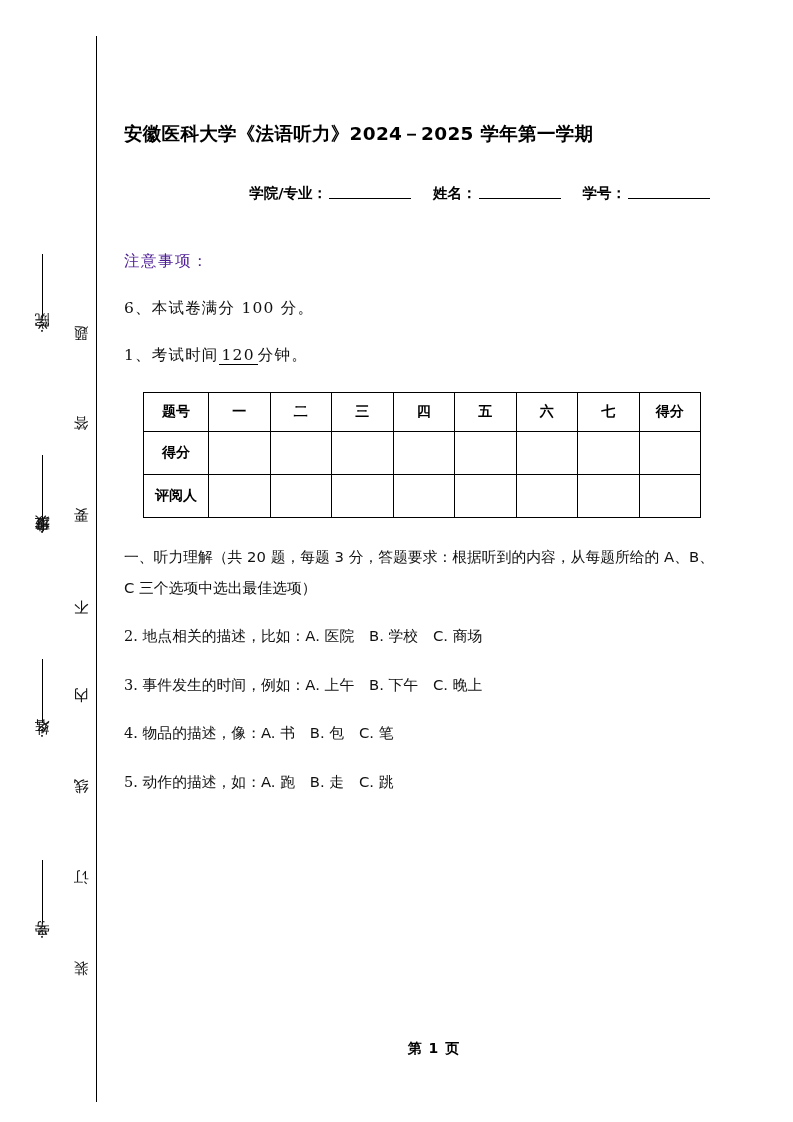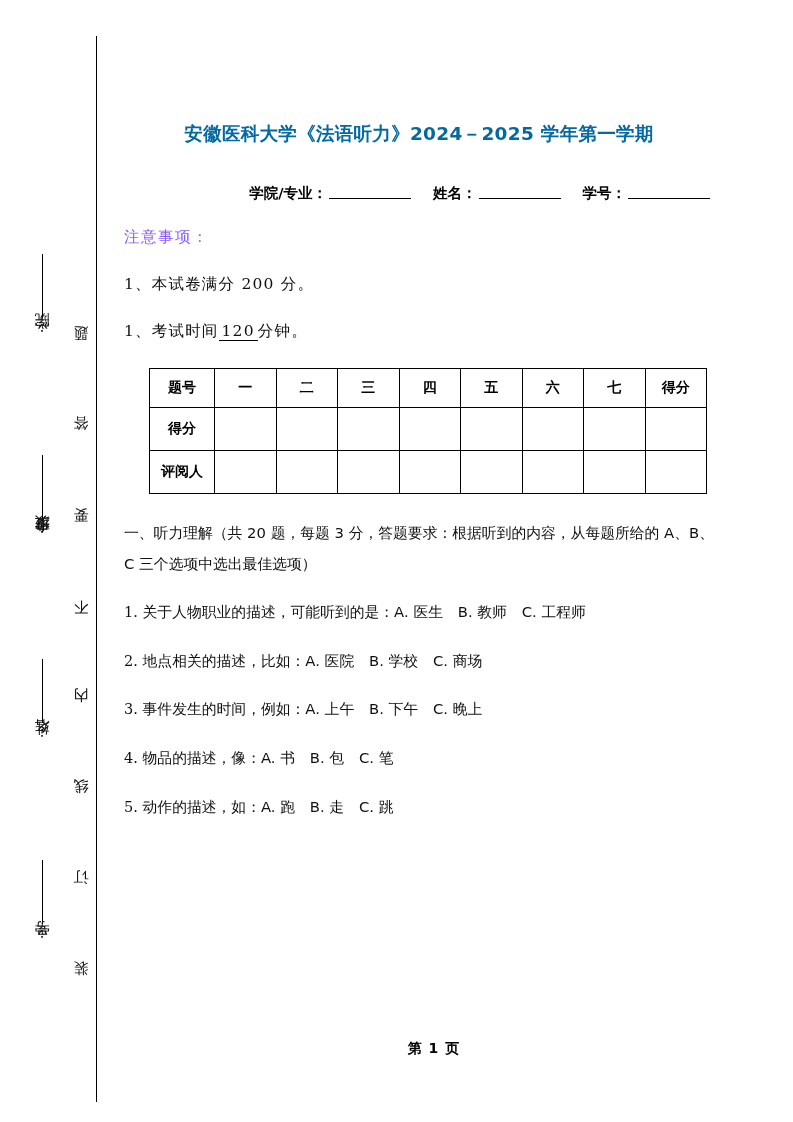"安徽医科大学《法语听力》2024－2025 学年第一学期" .title { color: #0369a1 -> #000000; text-align: center -> left }
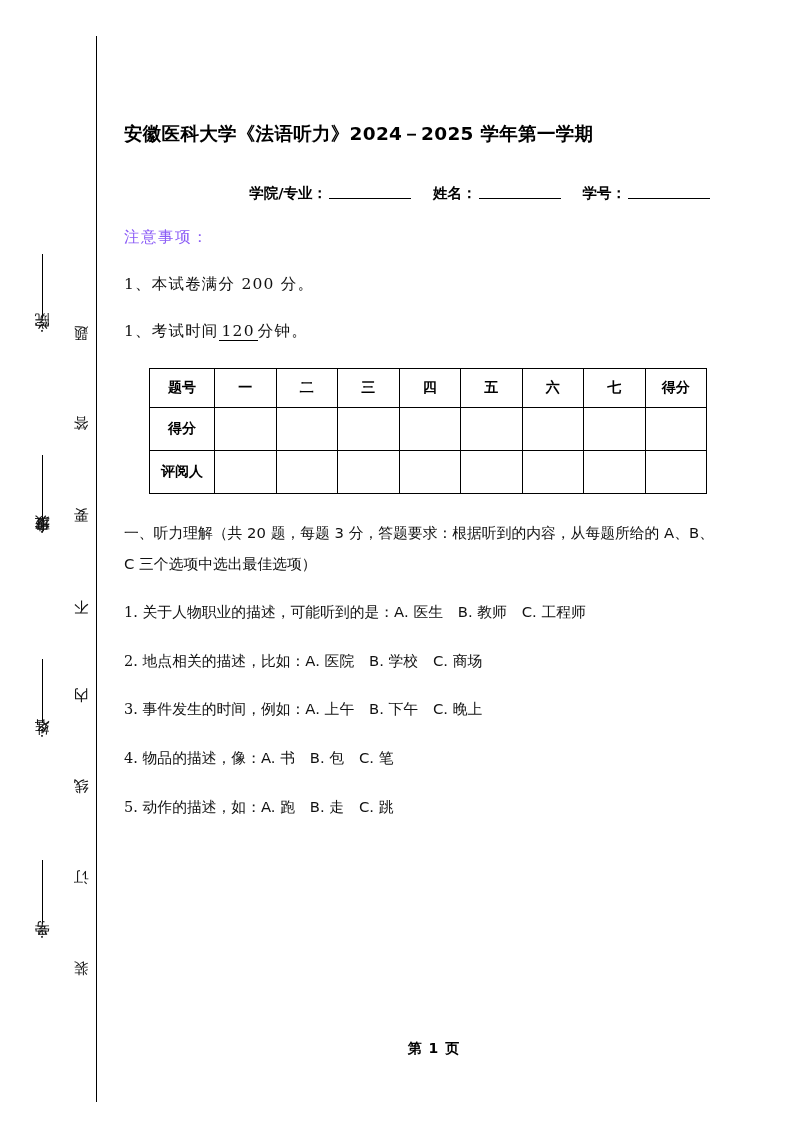"注意事项：" .note-head { color: #8b5cf6 -> #4c1d95; margin-top: 24px -> 48px }
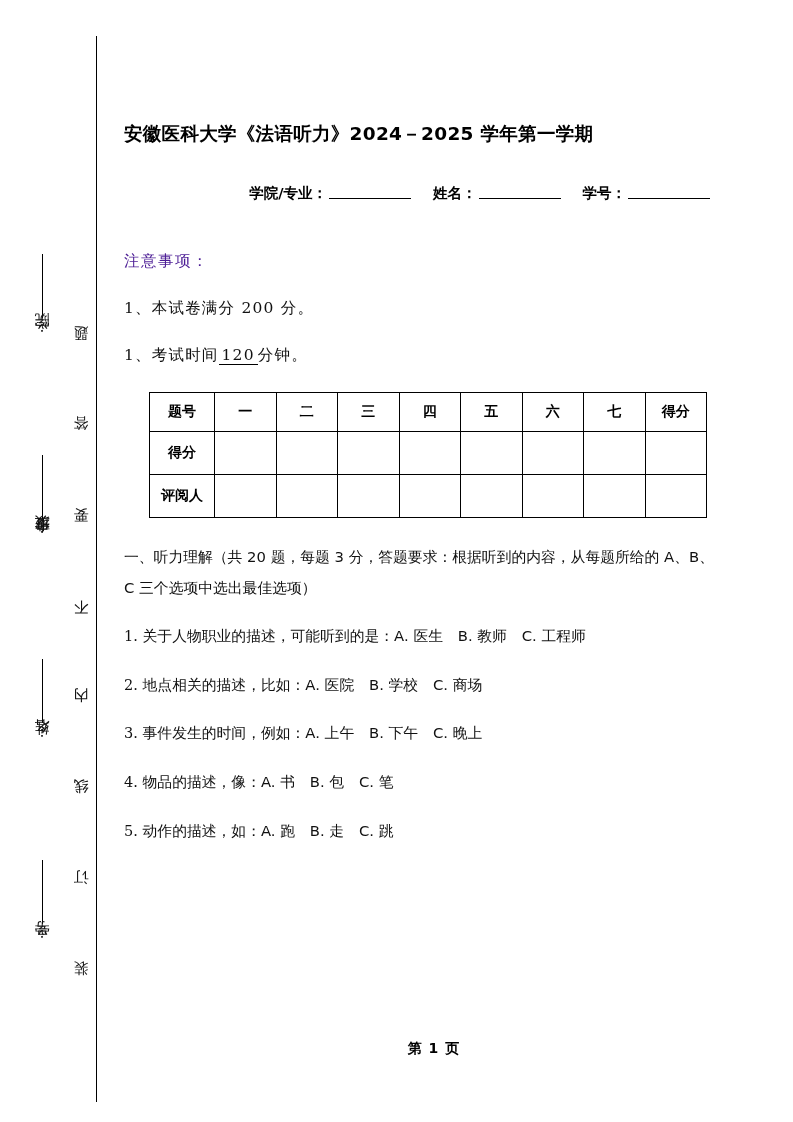"1、本试卷满分 200 分。" div.note { text: 1、本试卷满分 200 -> 6、本试卷满分 100 }
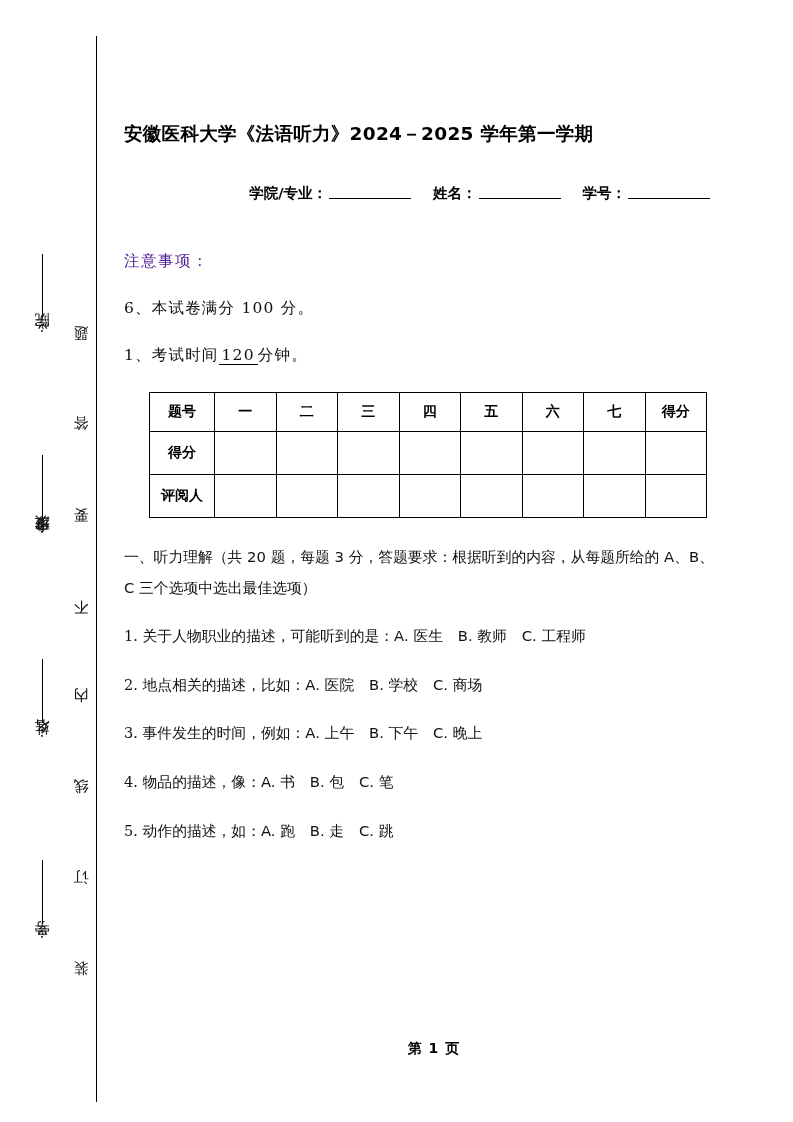"题号" #score-table { margin-left: 25px -> 19px }
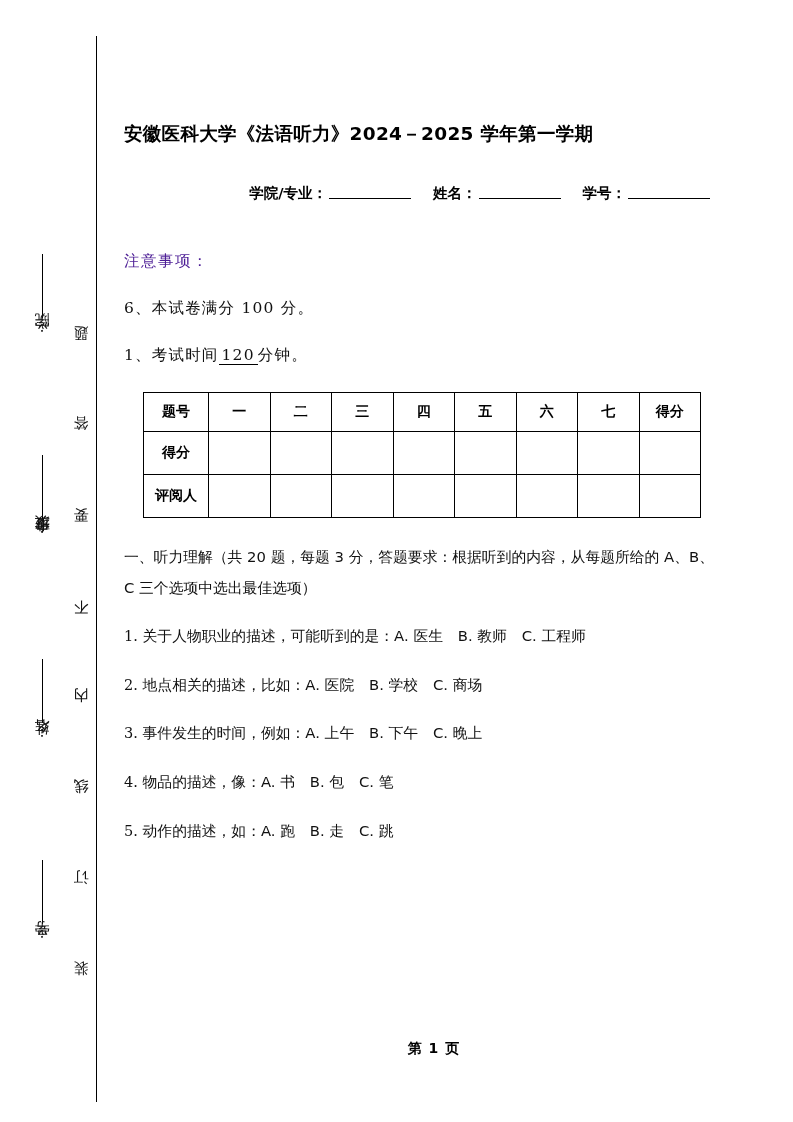"1. 关于人物职业的描述，可能听到的是：A. 医生 B. 教师" div.question { html: <div><span>1.</span> <span>关于人物职业的描述，可能听到的是：A. 医生 B. 教师 C. 工程师</span></div> -> none }
